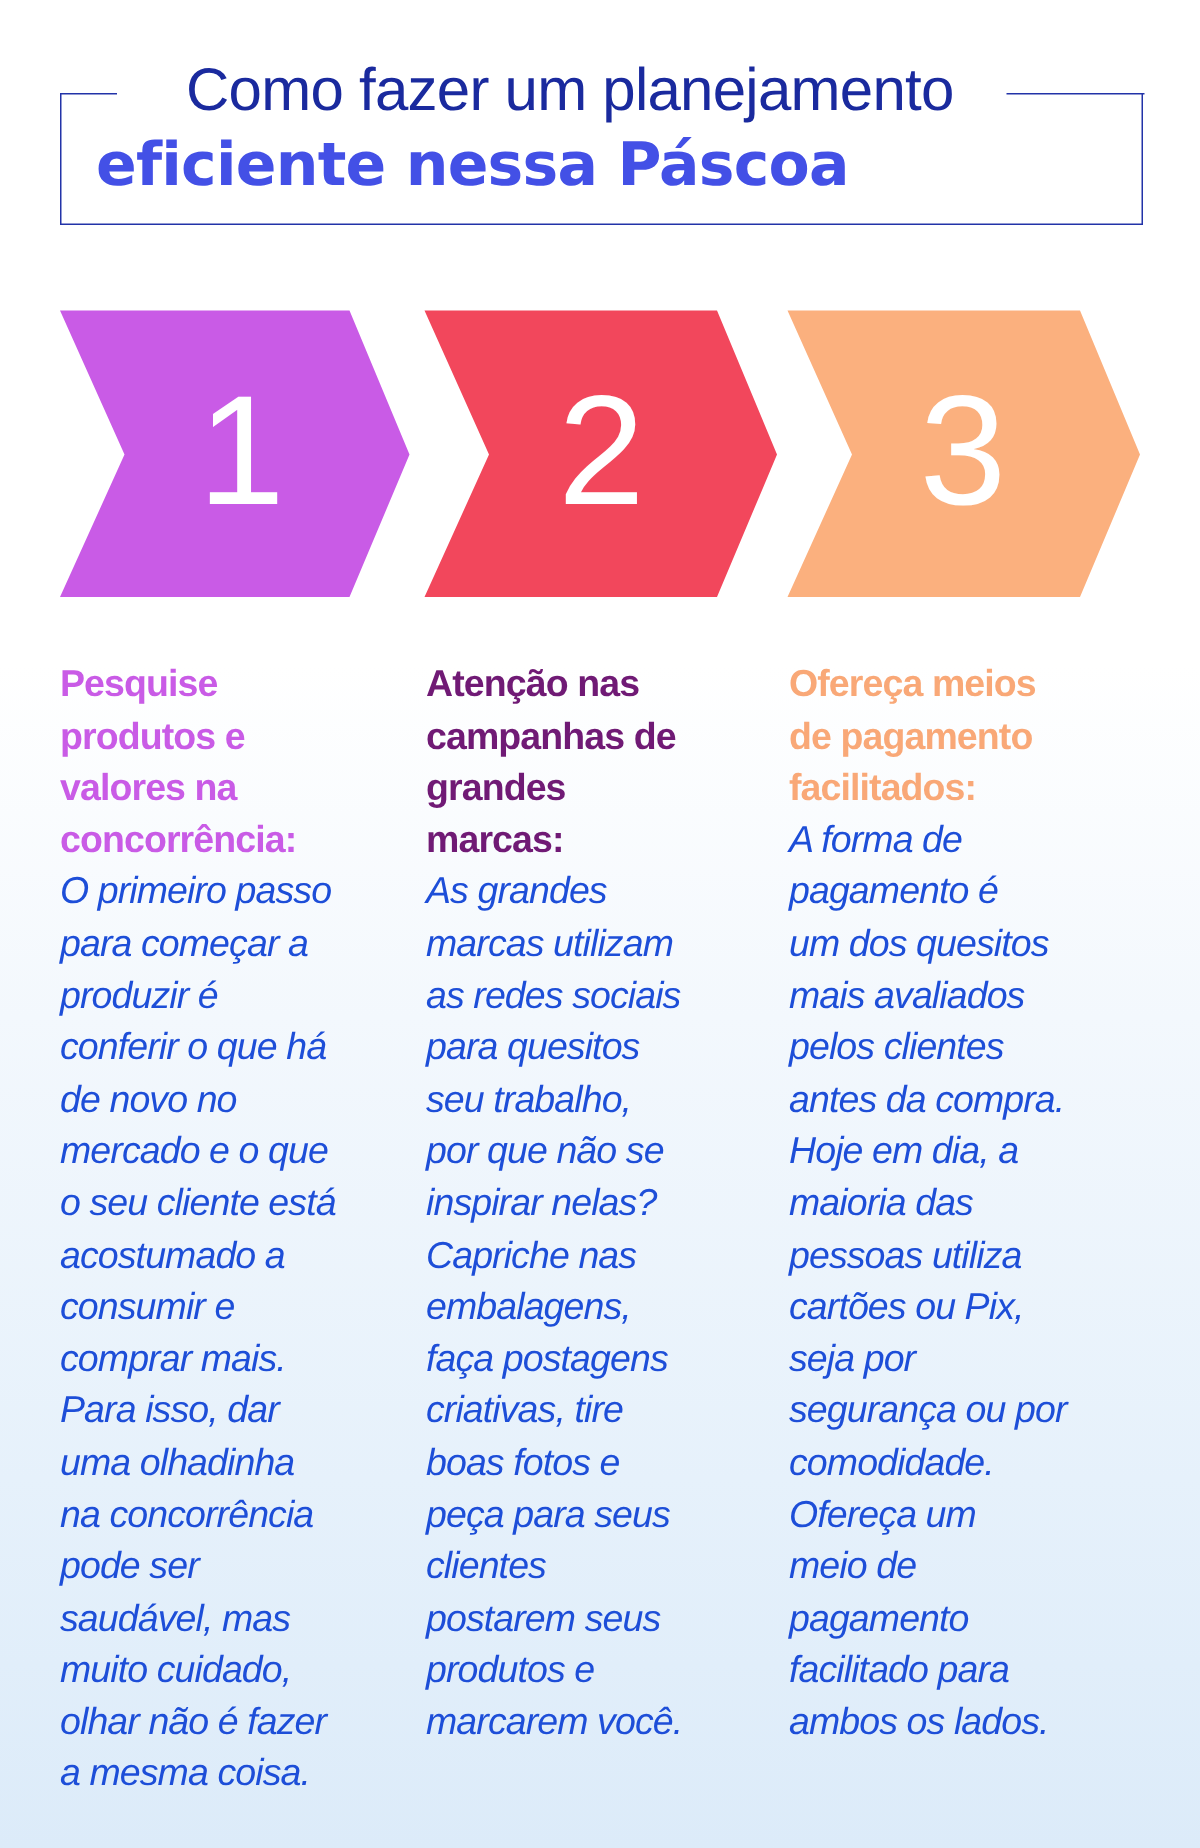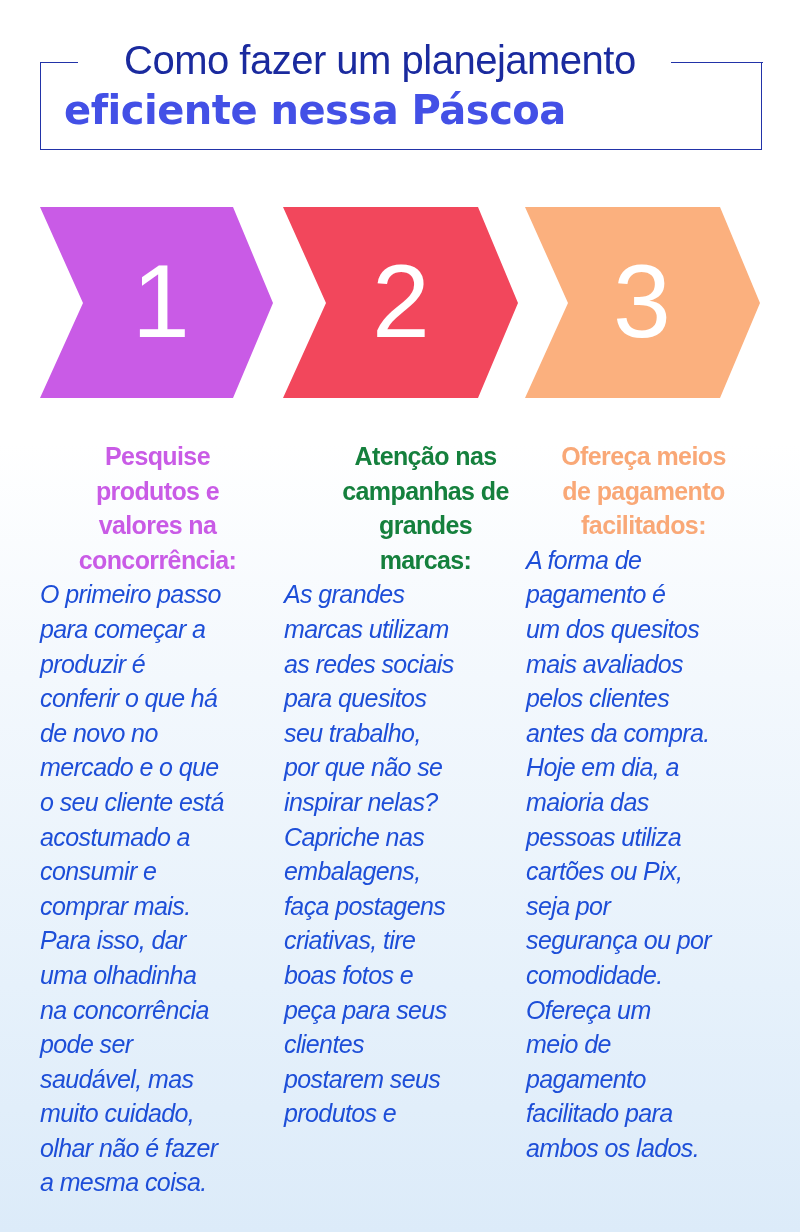"Pesquise" .col .heading { text-align: center -> none }
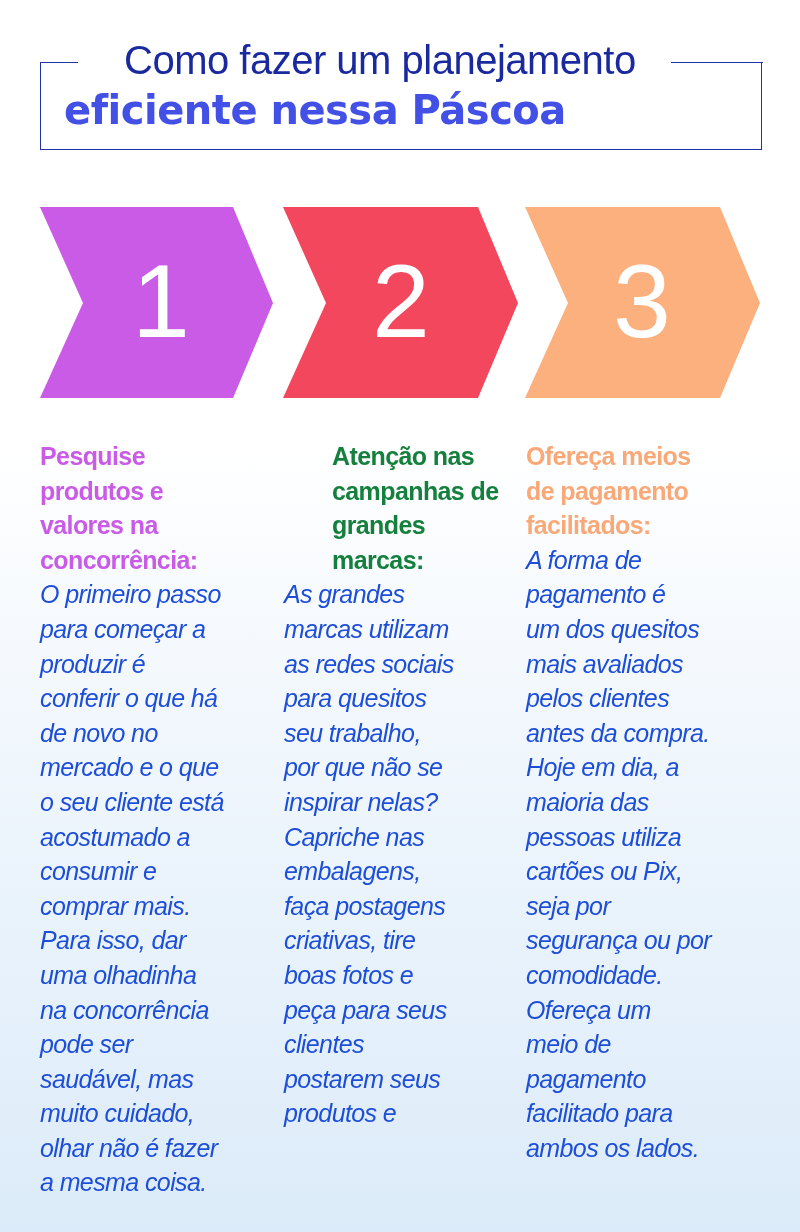"Atenção nas" span.heading { color: #15803d -> #701a75; margin-left: 48px -> none }
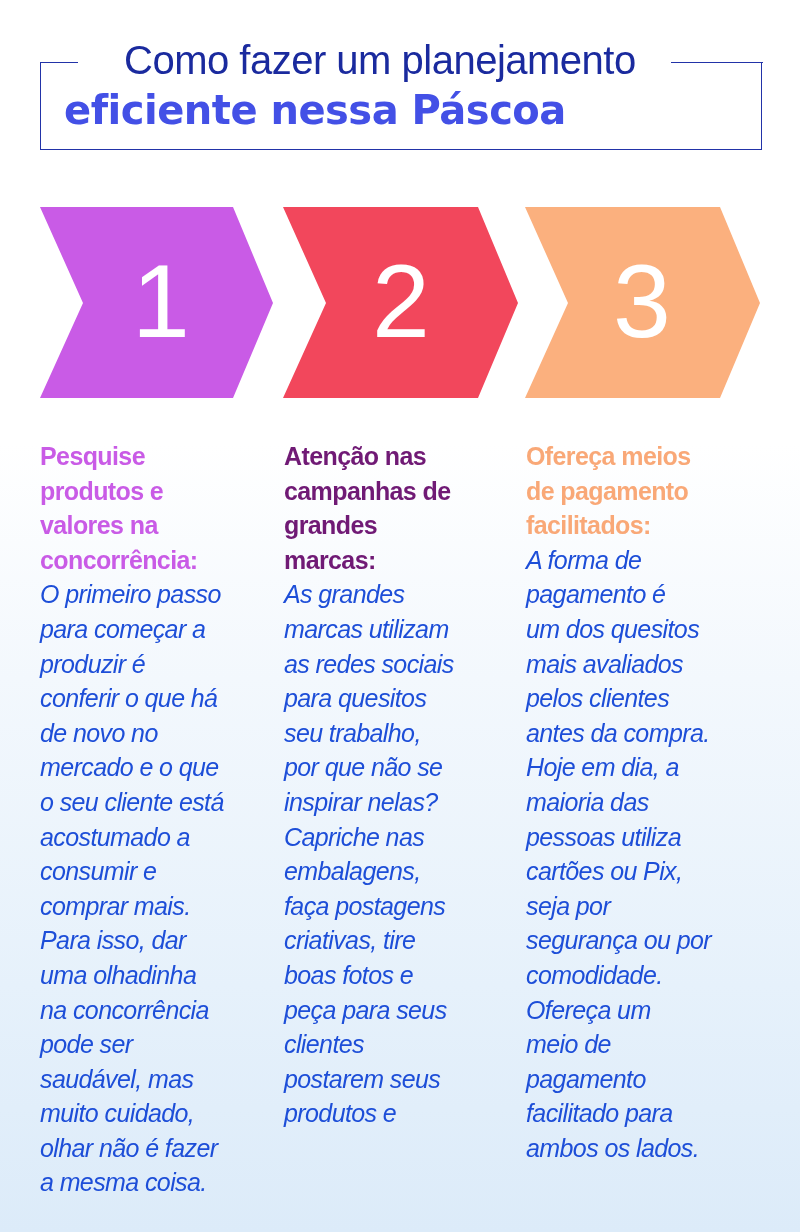"marcarem você." span.line { html: none -> <span>marcarem você.</span> }
